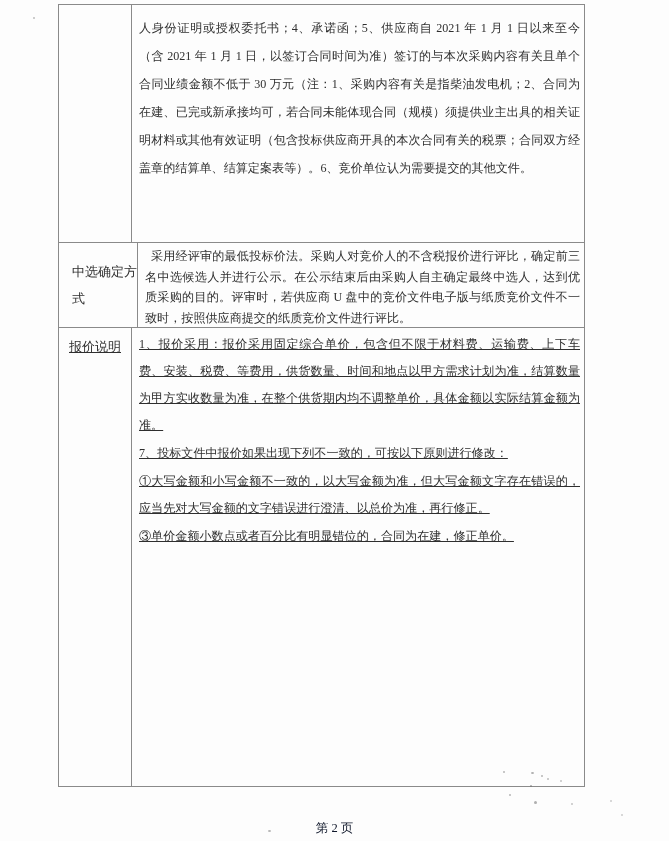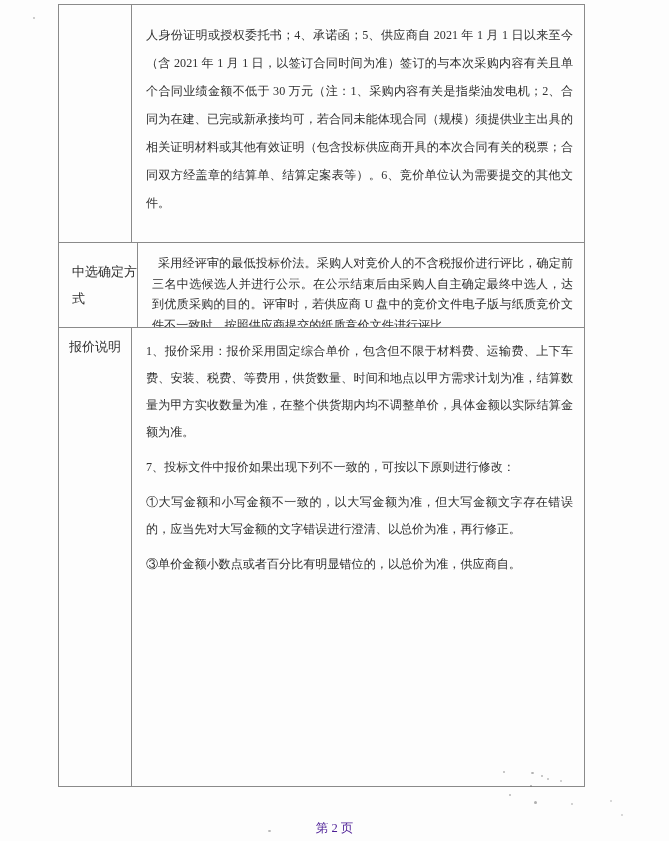"人身份证明或授权委托书；4、承诺函；5、供应商自 2021 年 1 月" .content-cell p { margin: 8px -> 1px }
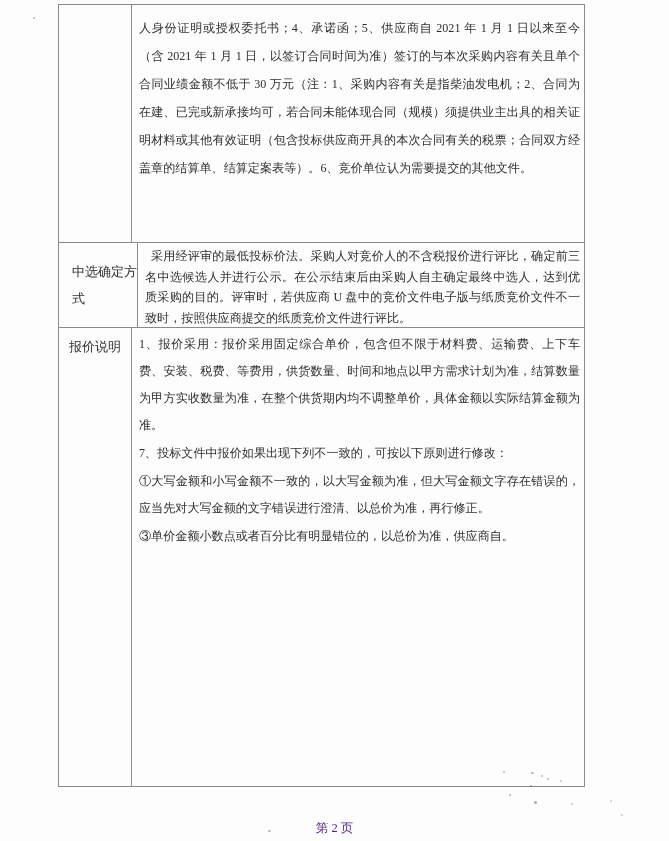"报价说明" .row:last-child { text-decoration: none -> underline }
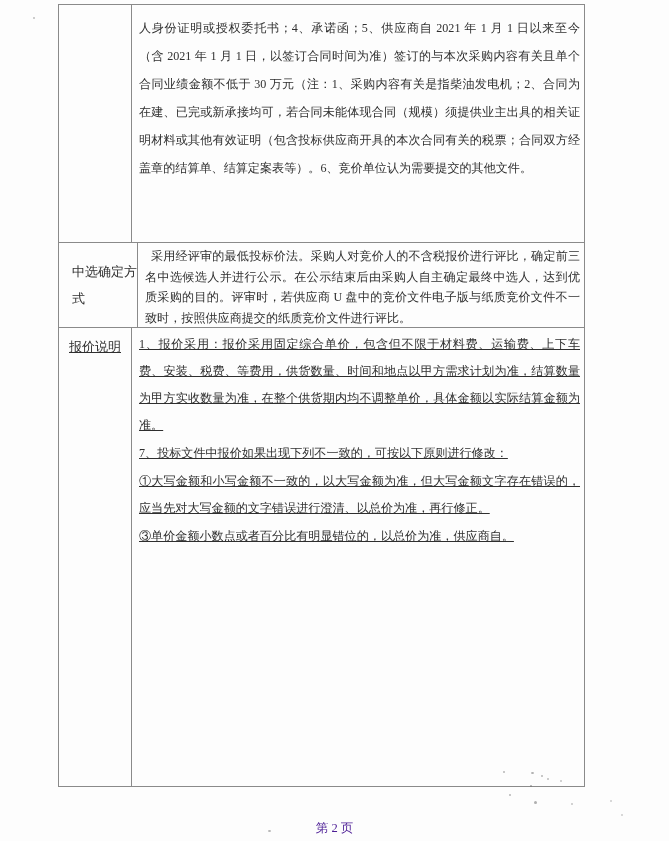"③单价金额小数点或者百分比有明显错位的，以总价为准，供应商自。" p { text: 以总价为准，供应商自 -> 合同为在建，修正单价 }
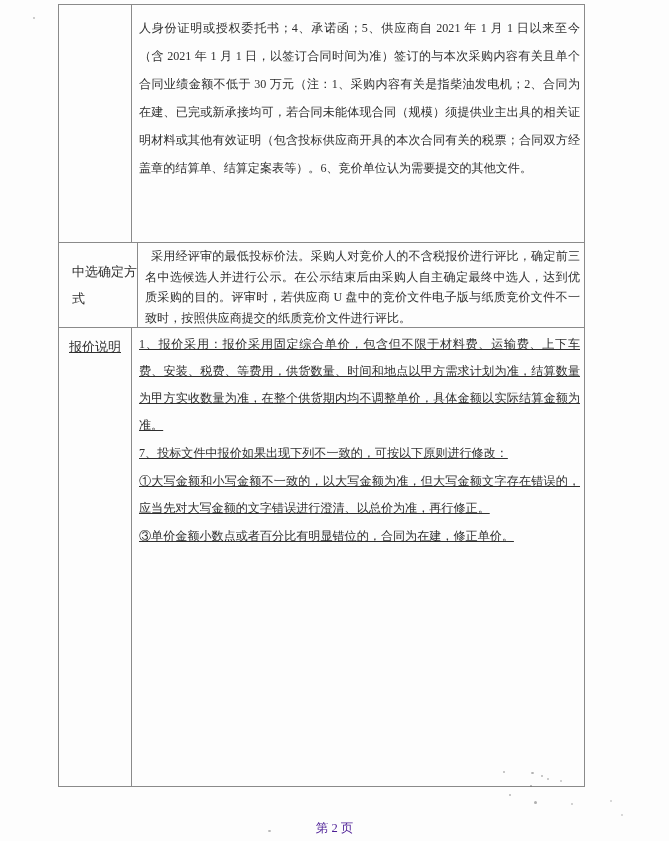"第 2 页" .footer { color: #4c1d95 -> #0f172a }
